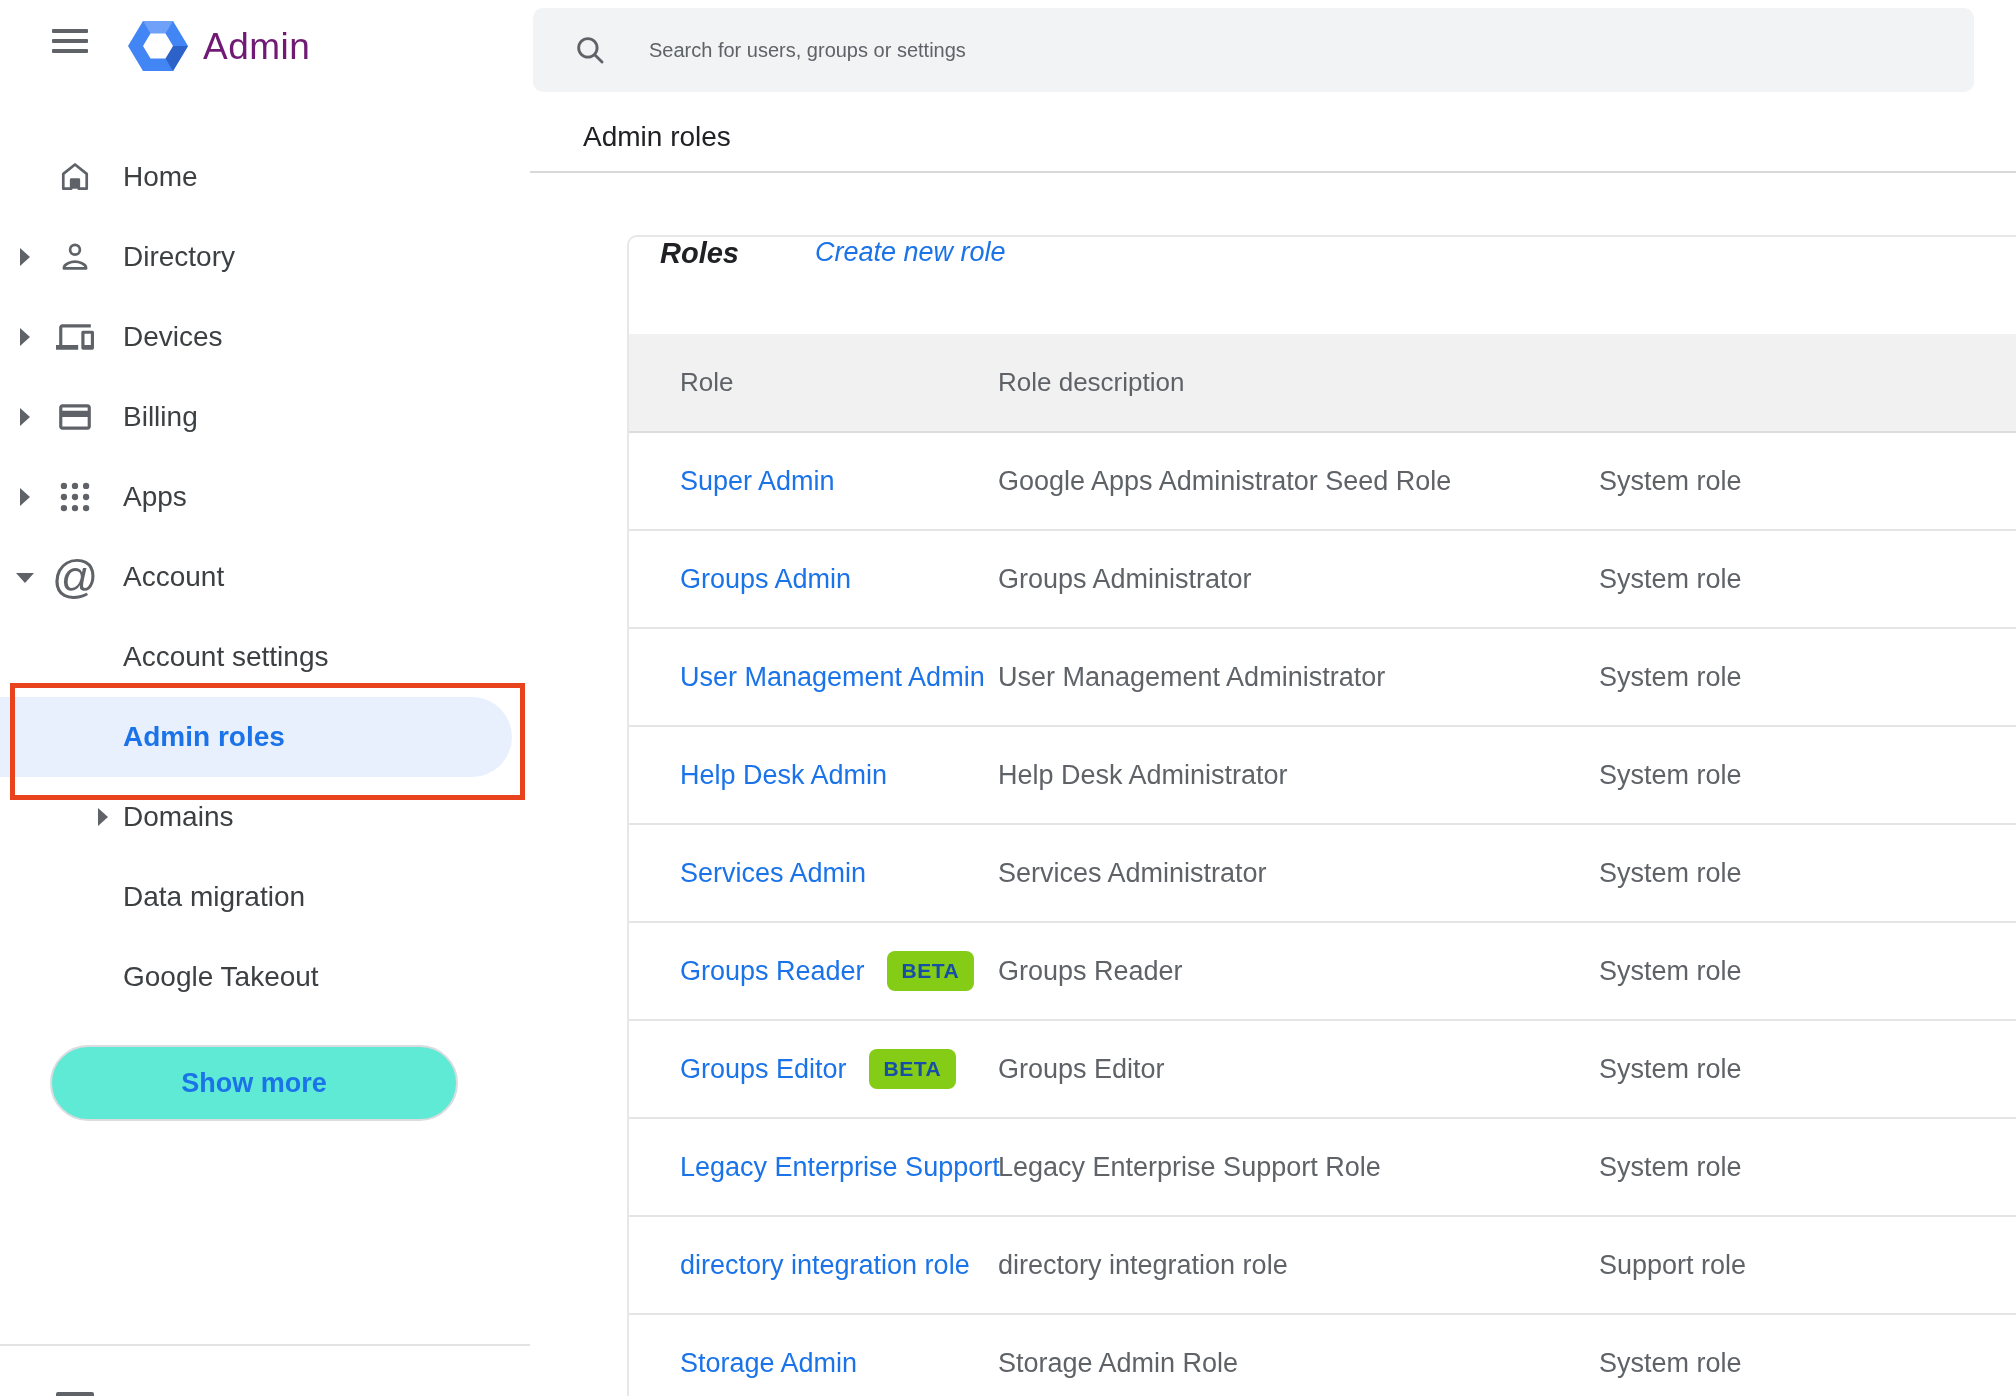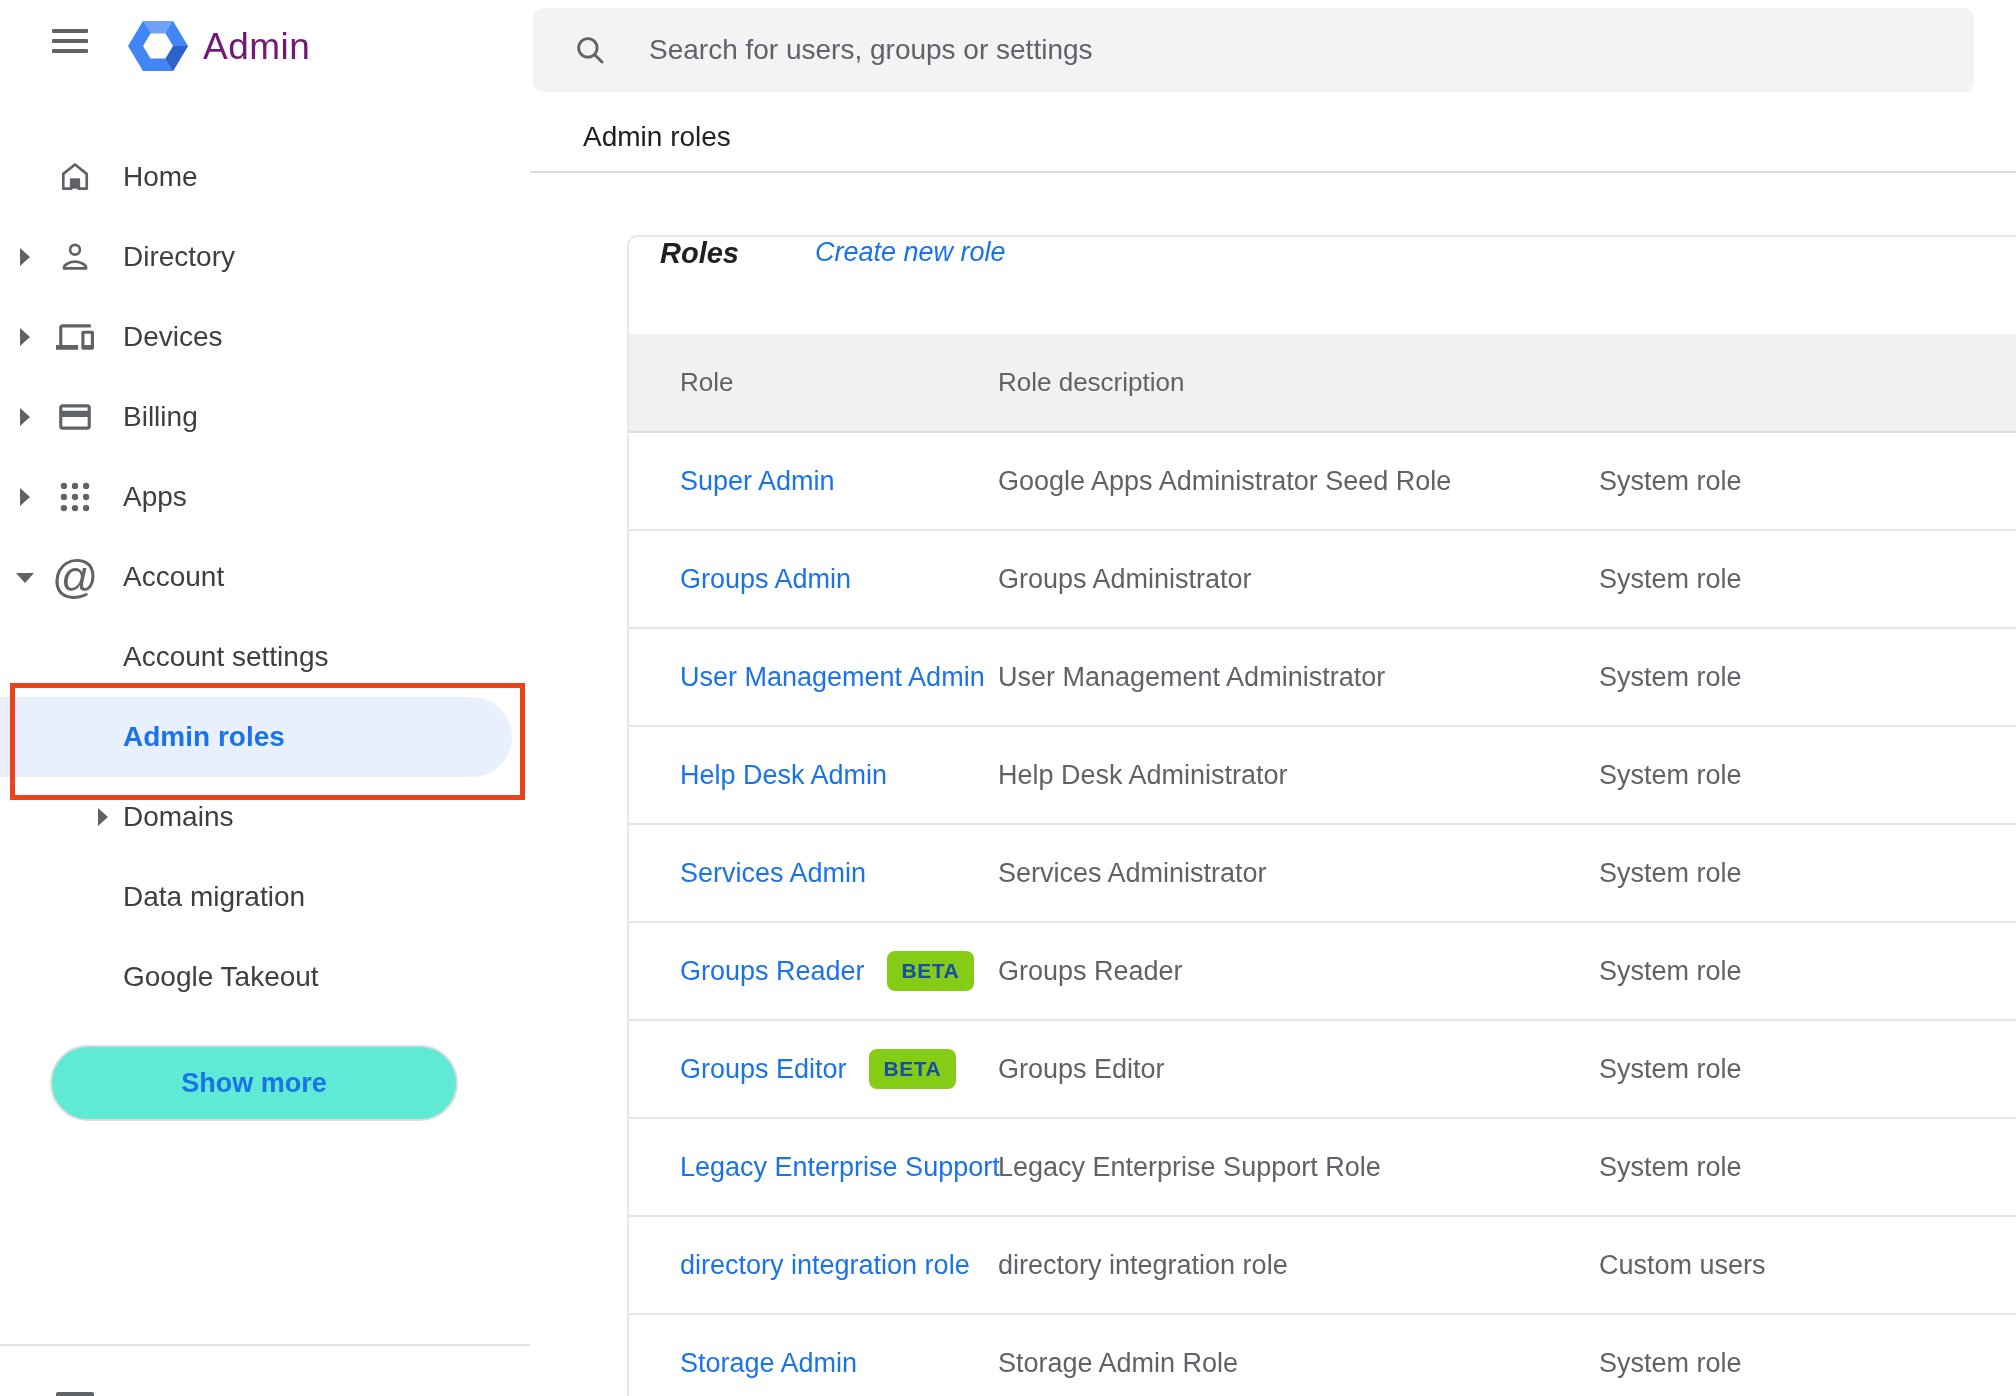"Search for users, groups or" .search-input { font-size: 28px -> 20px }
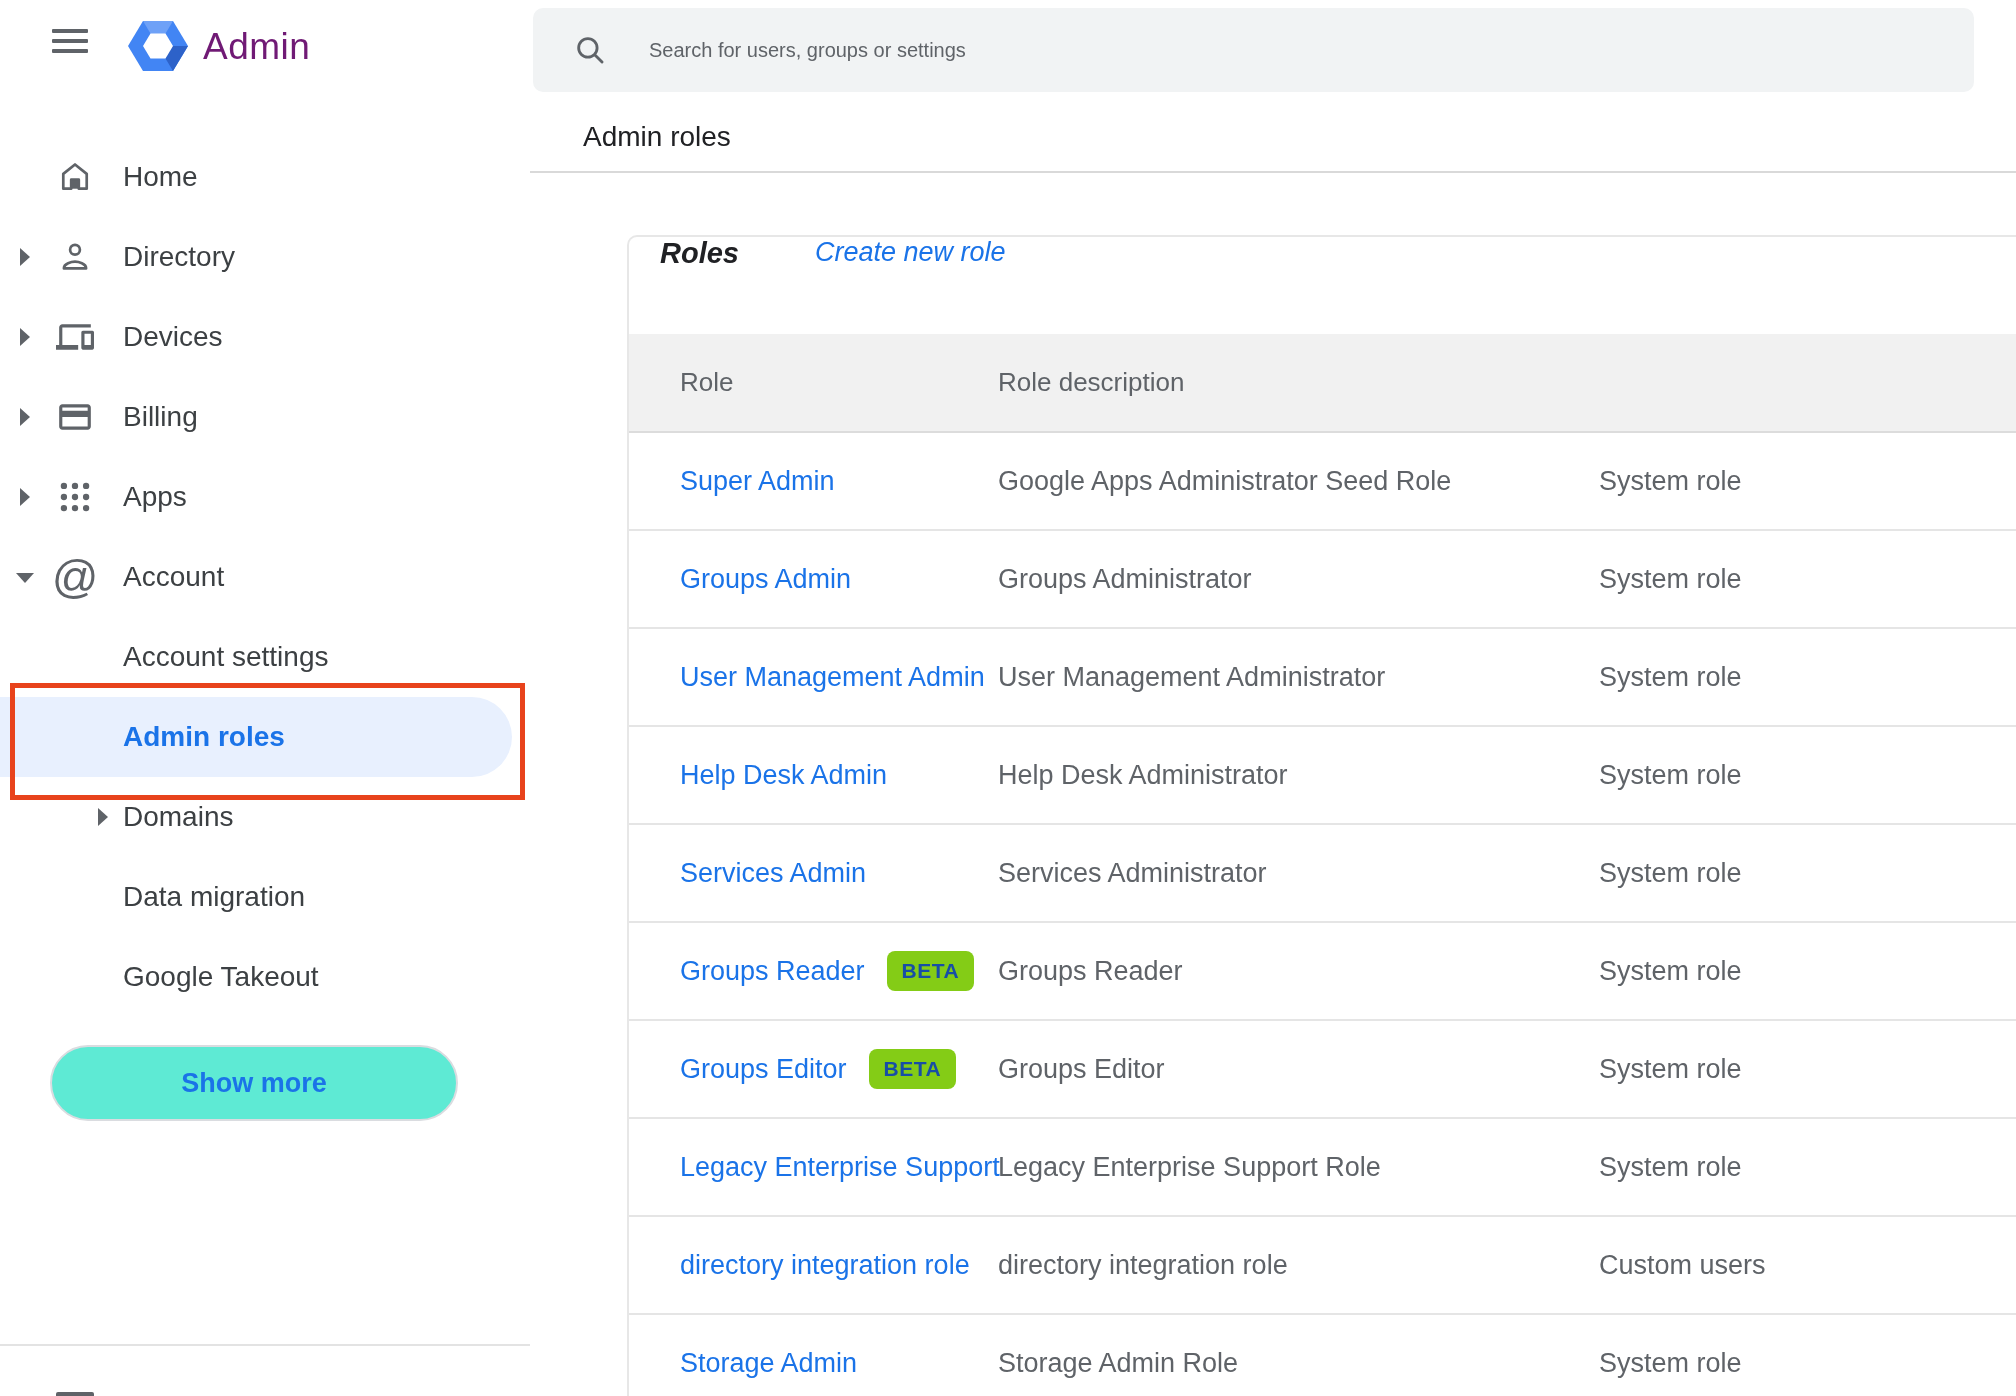"Custom users" span.type-text { text: Custom users -> Support role }
